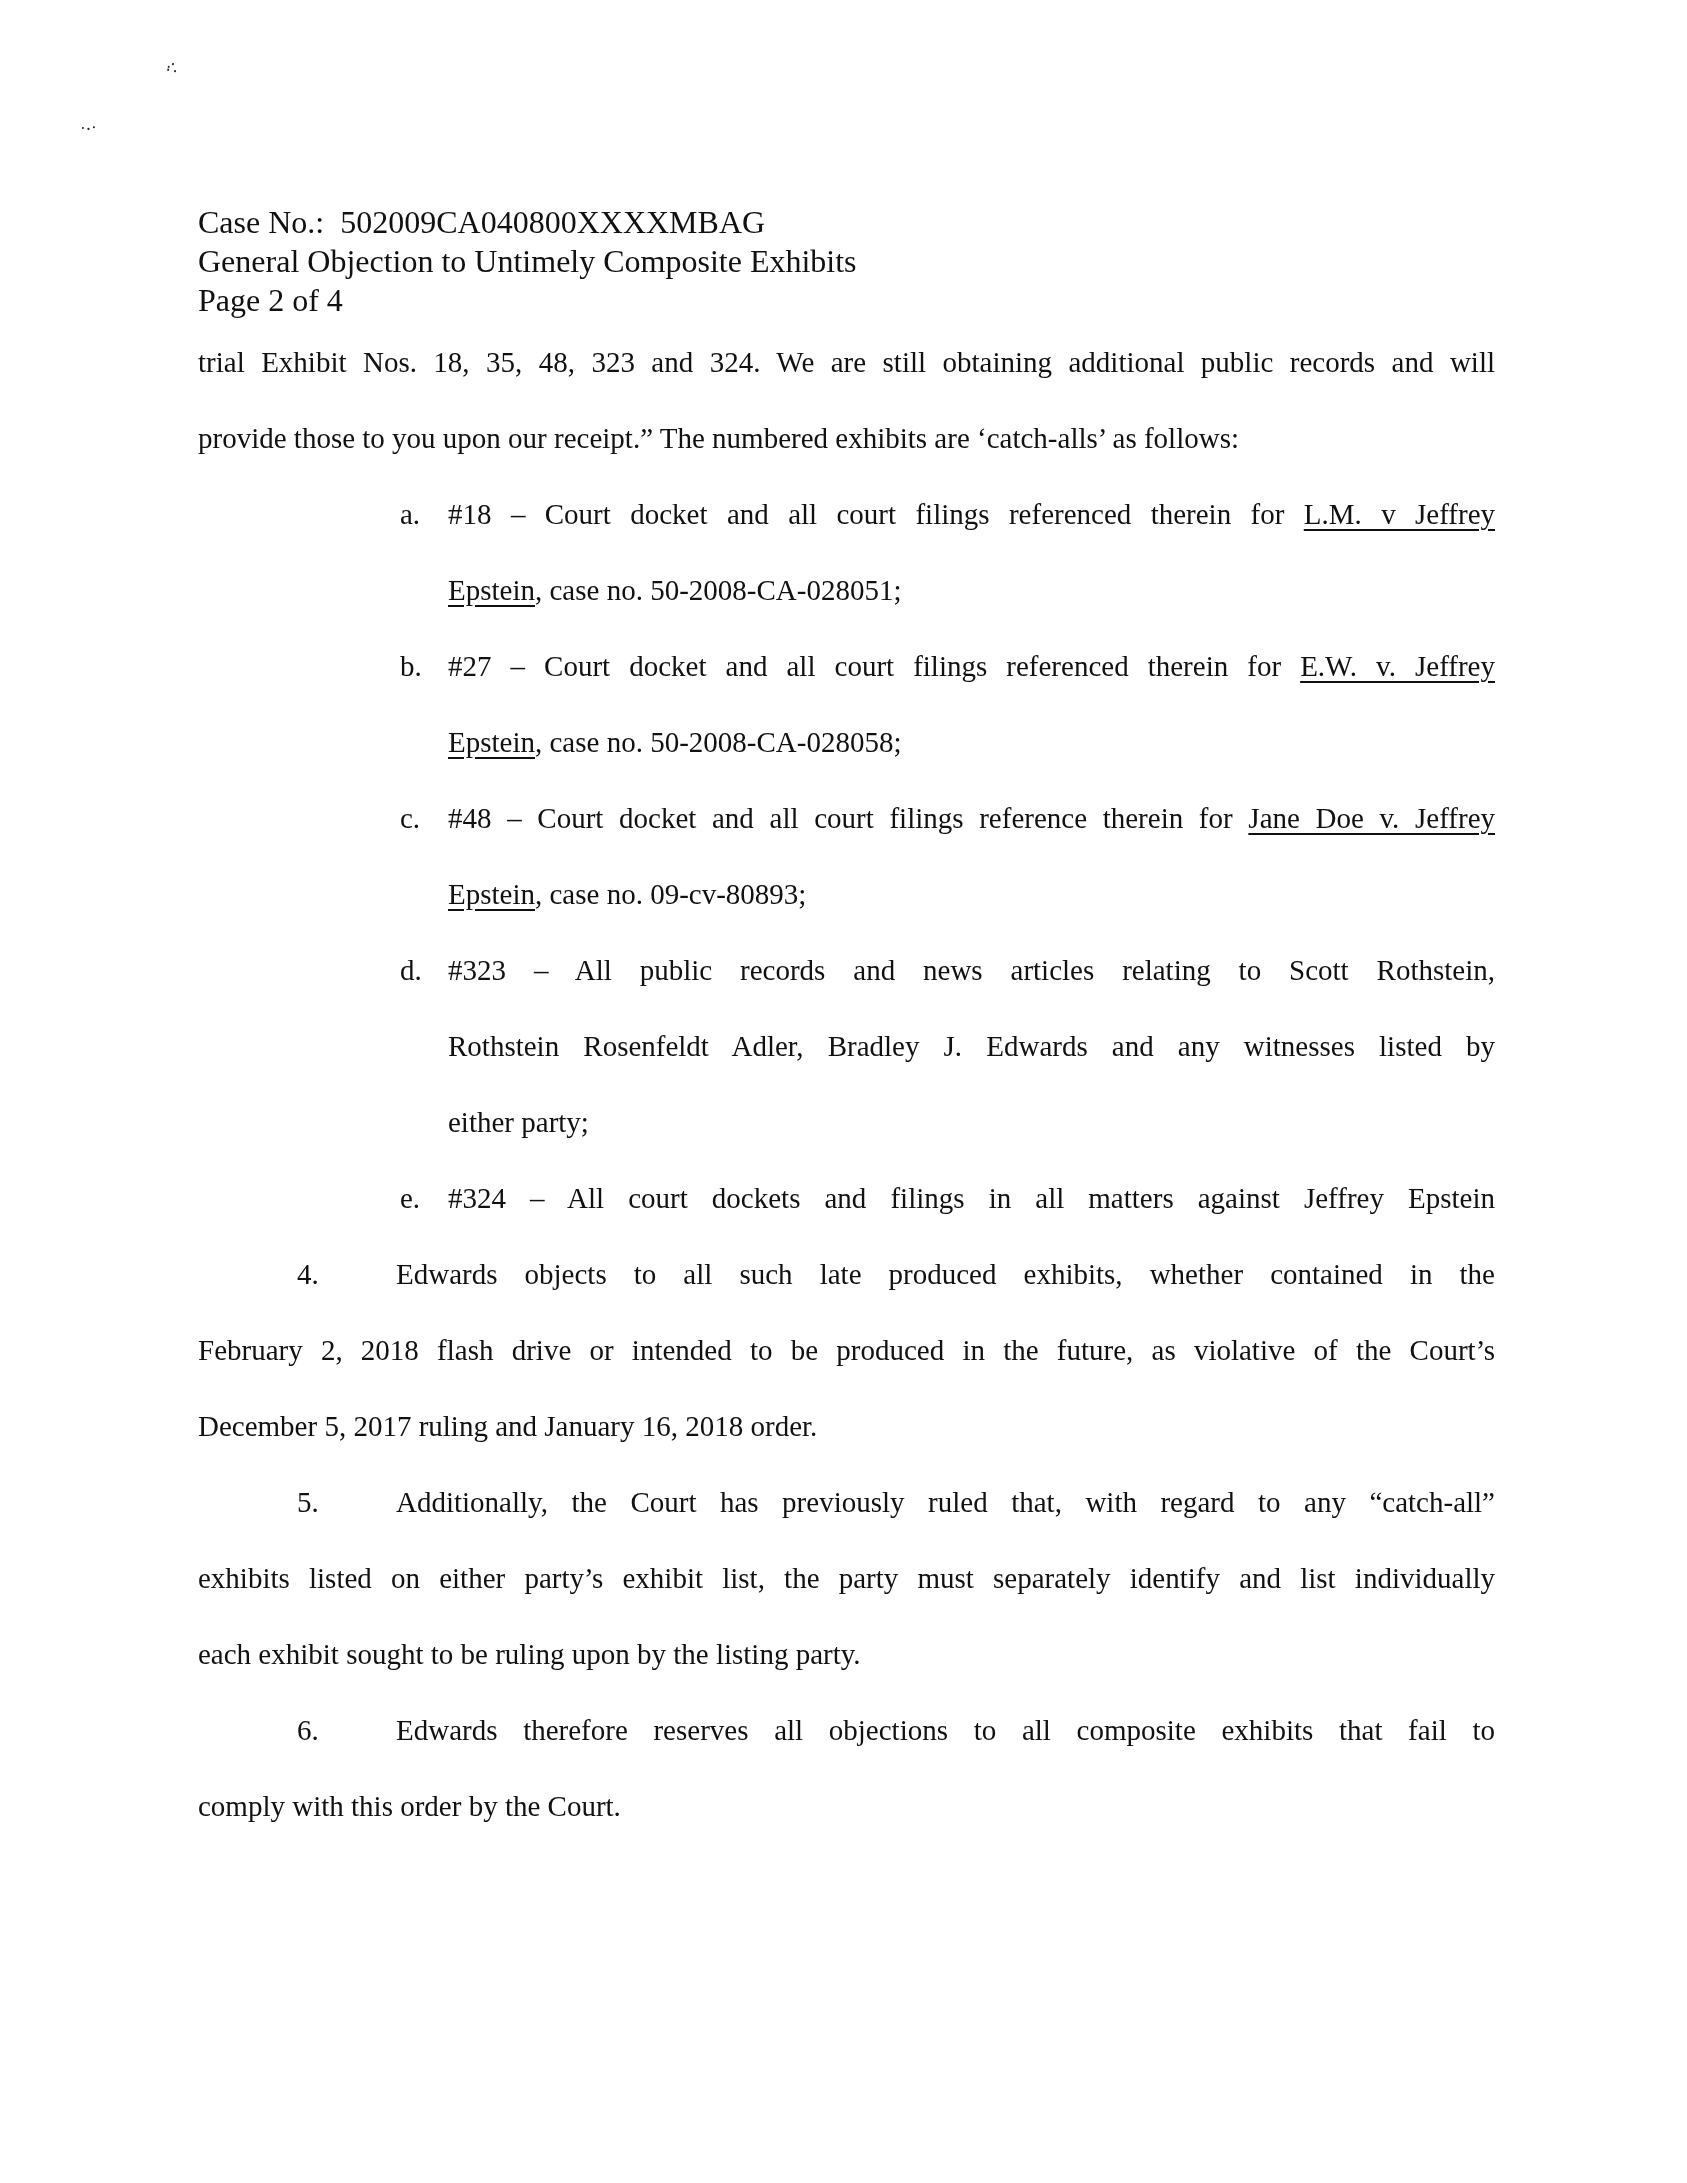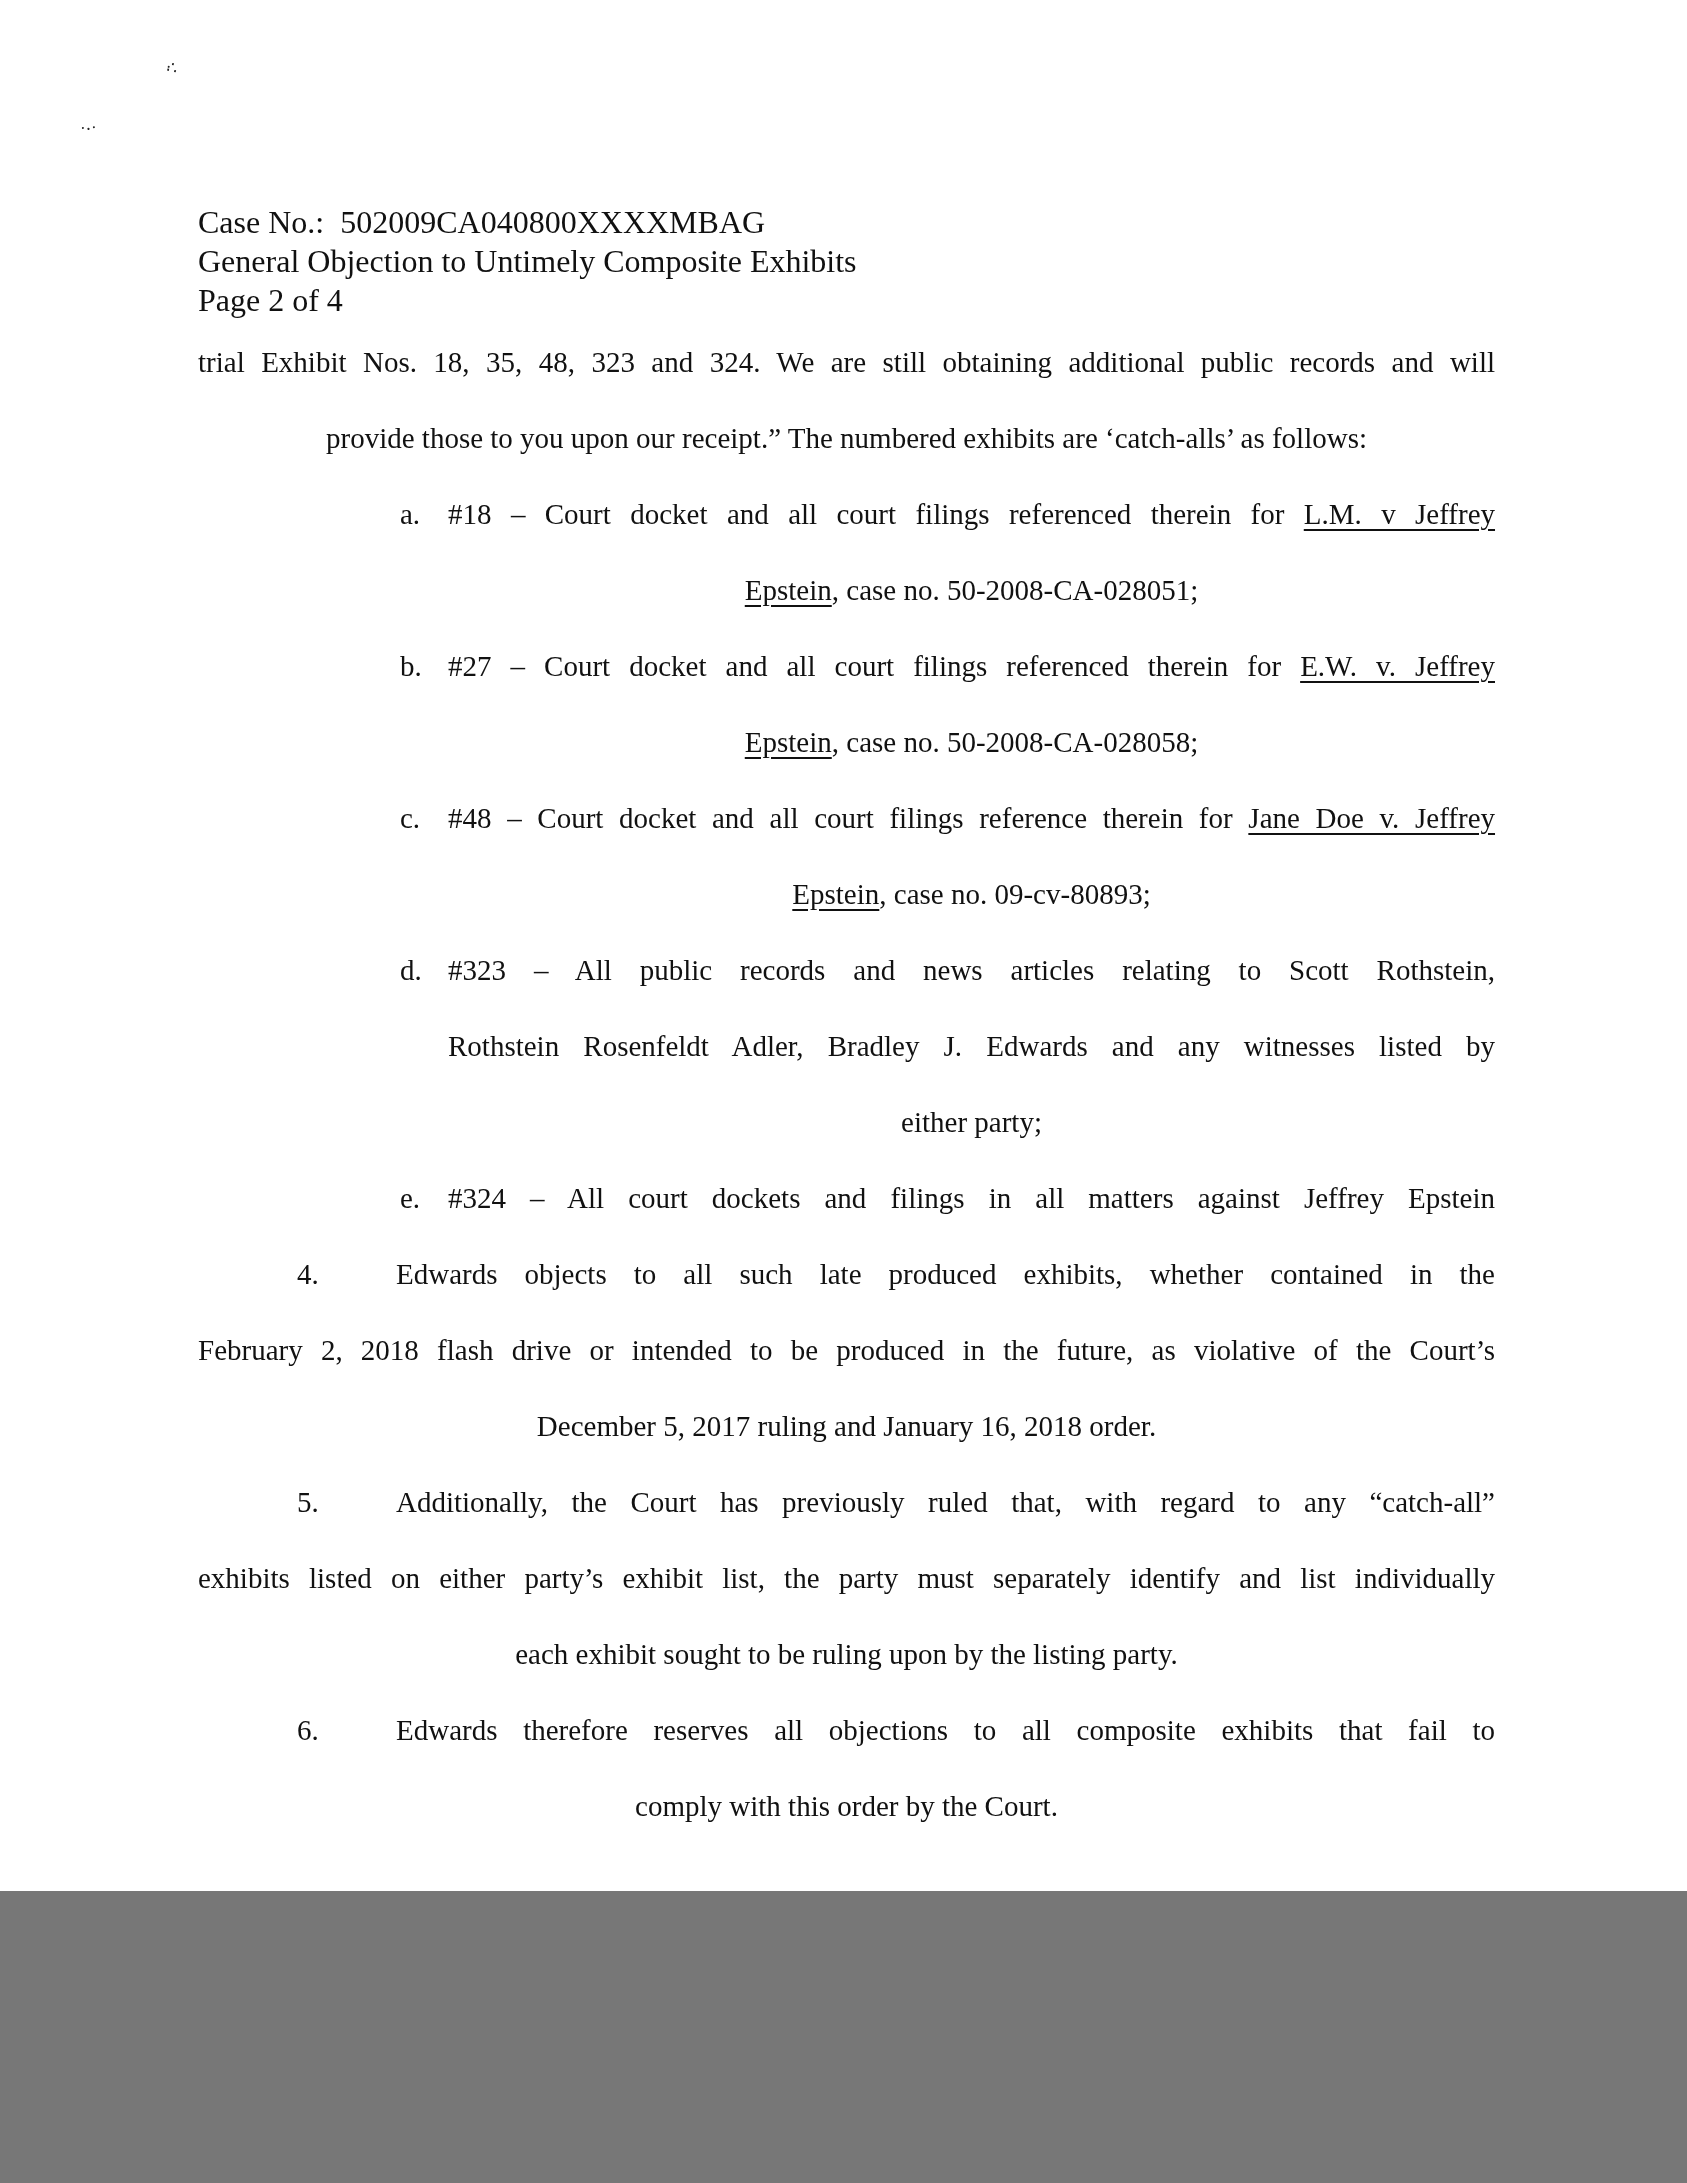"Case No.: 502009CA040800XXXXMBAG" .page { height: 1891px -> 2183px }
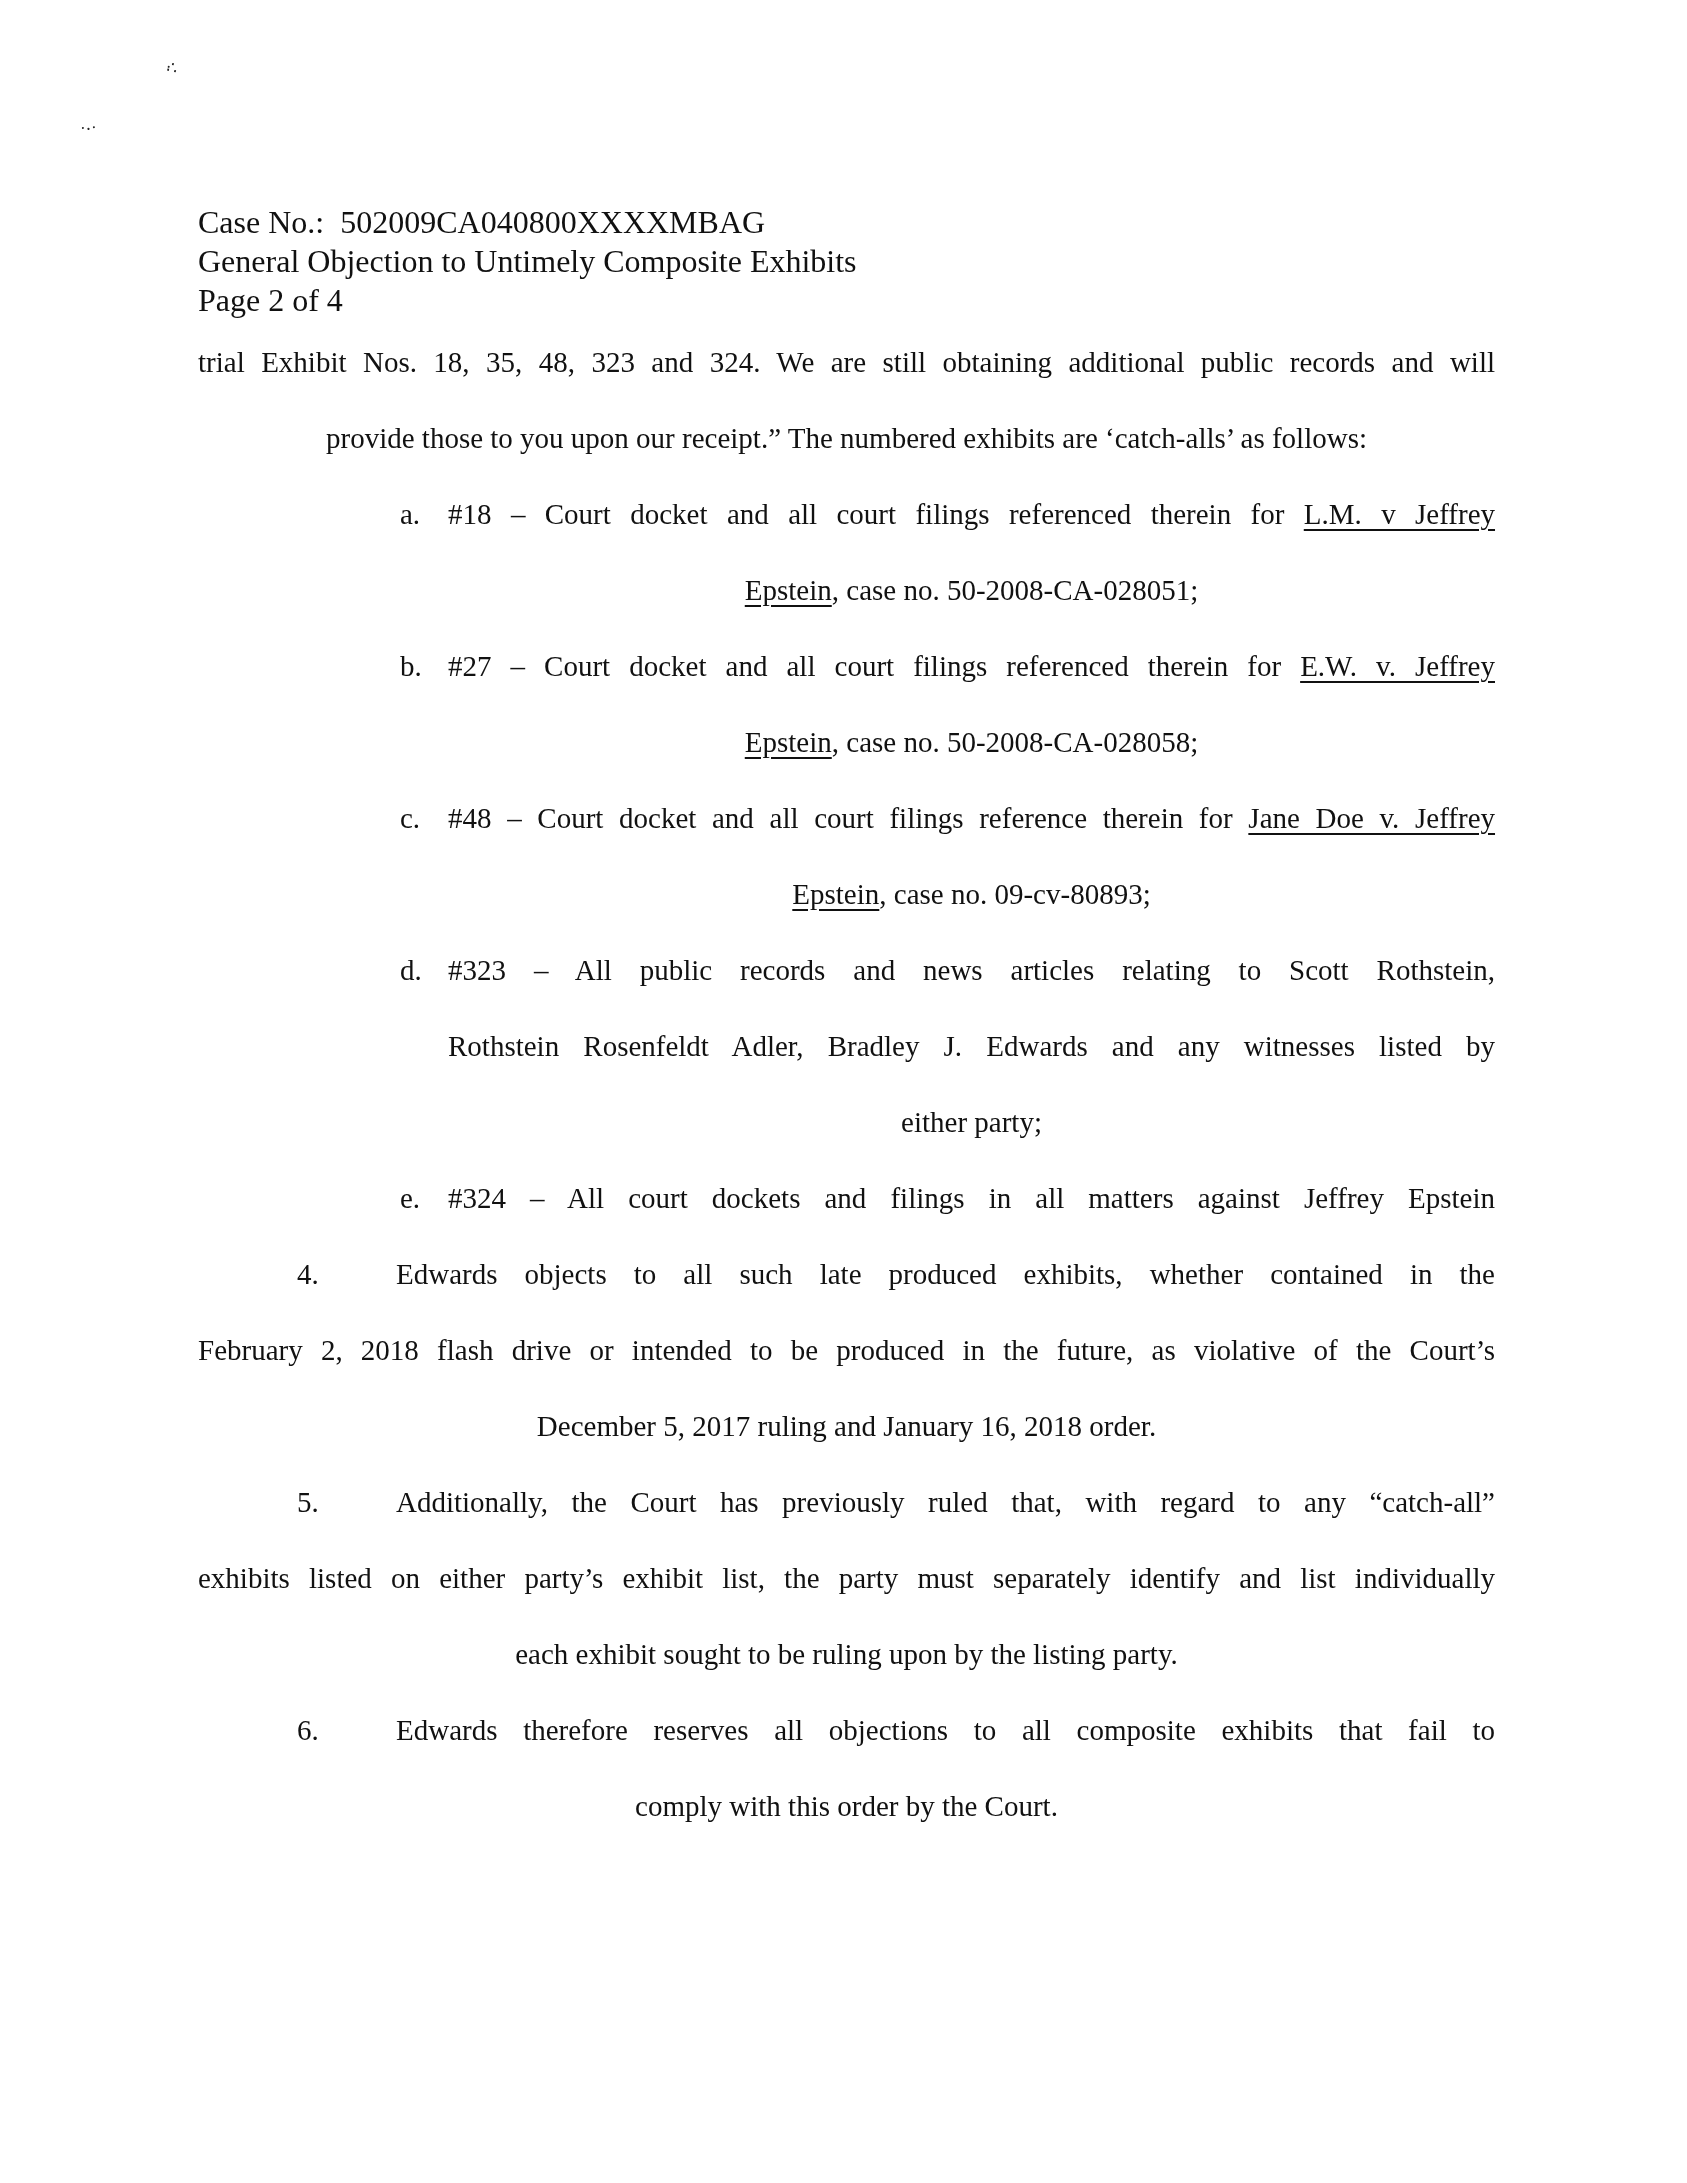"provide those to you upon" .line { text-align: center -> left }
